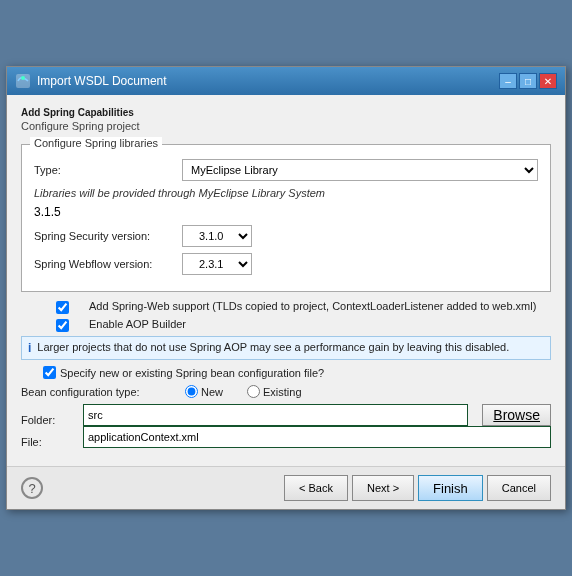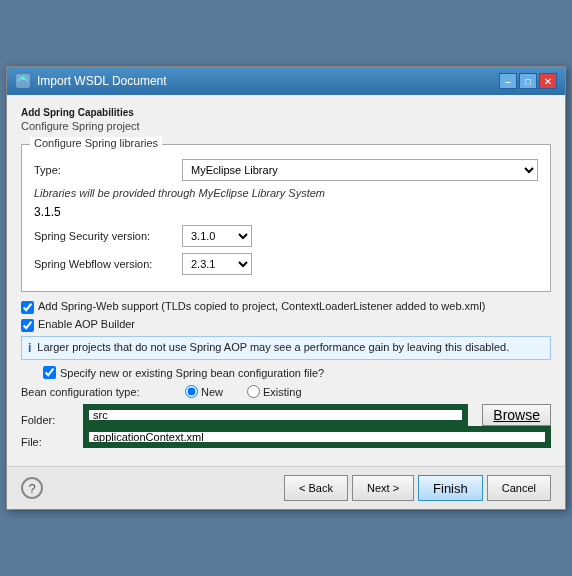"3.1.0" .version-dropdown { padding: 2px 4px -> 2px 12px }
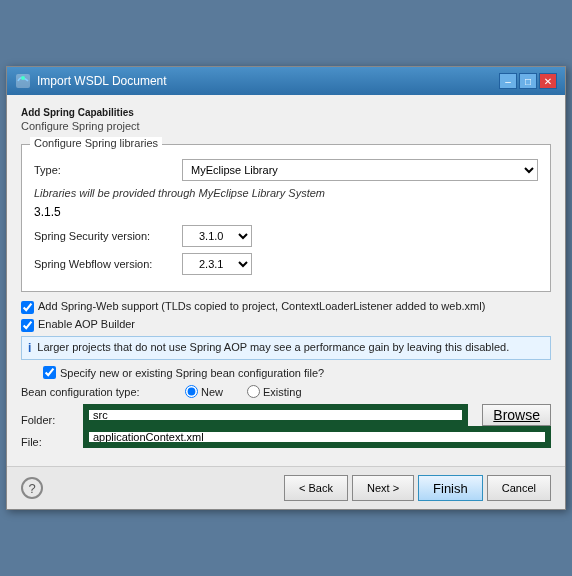"Add Spring-Web support (TLDs copied" .check-row { gap: 4px -> 20px; margin-left: none -> 35px }
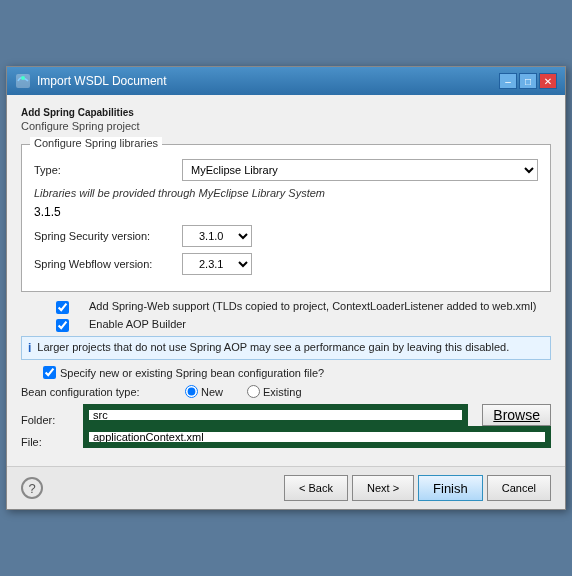"src" .file-input { border: 6px solid #14532d -> 1px solid #14532d }
